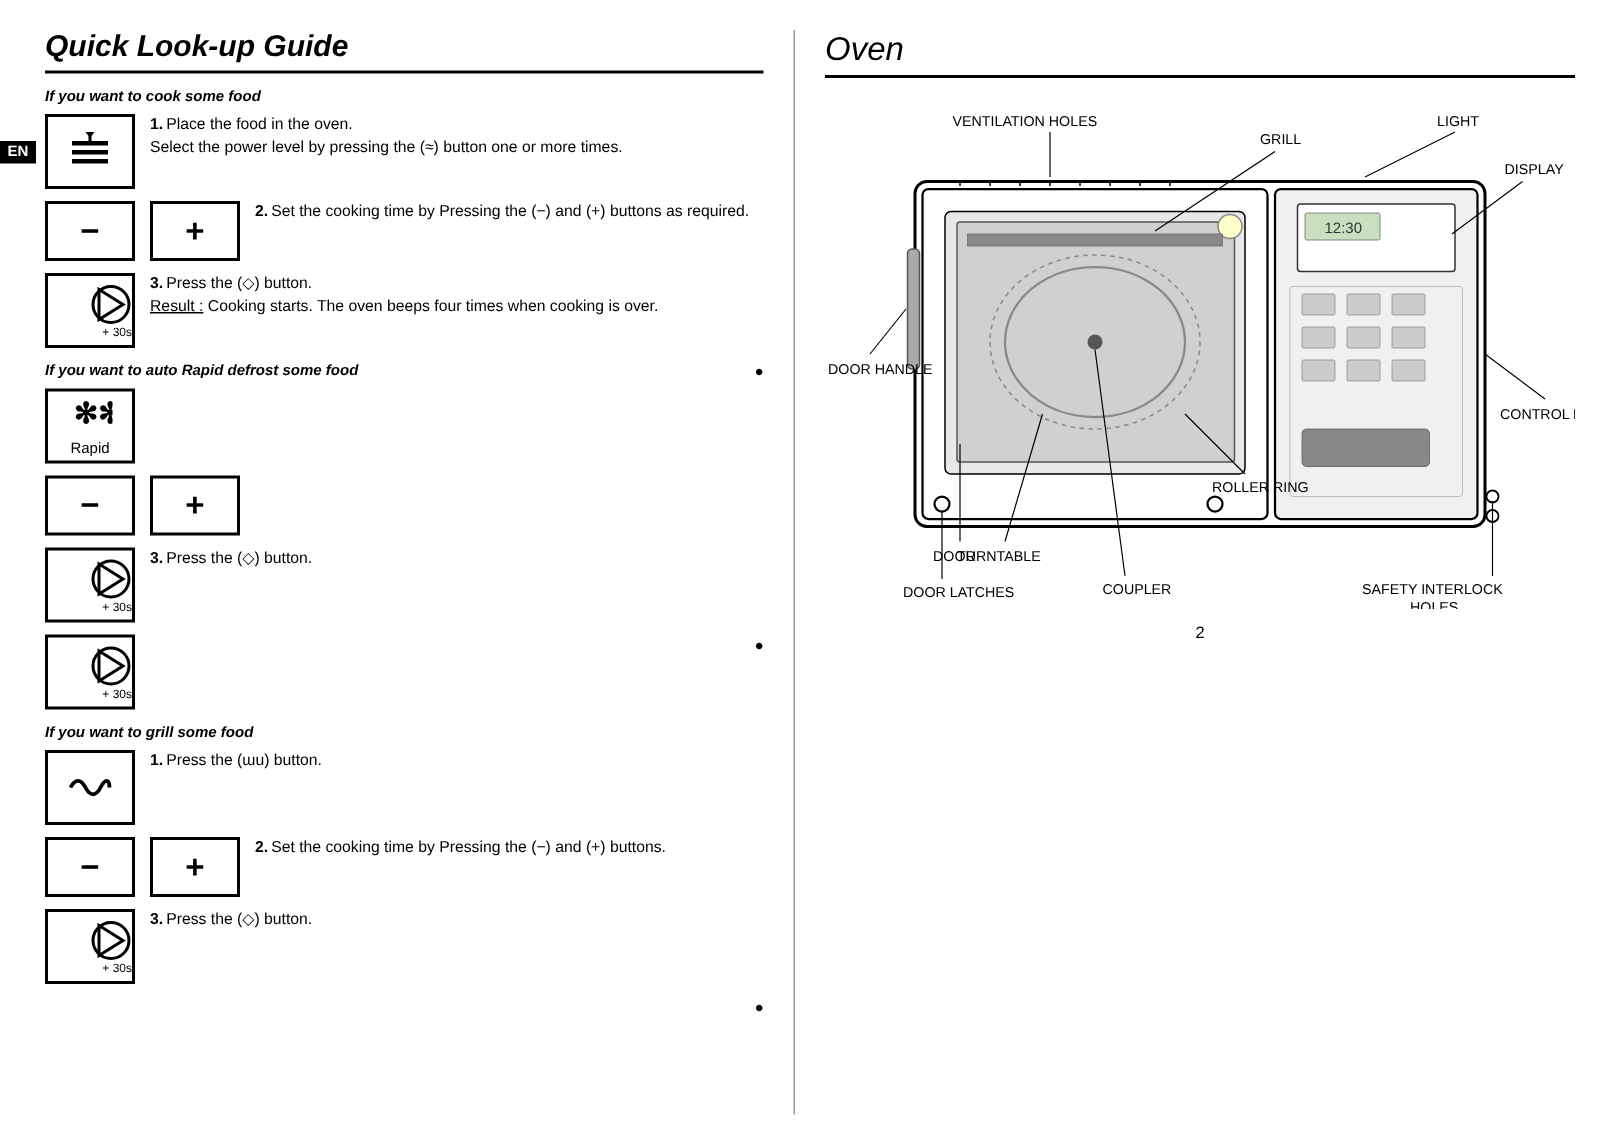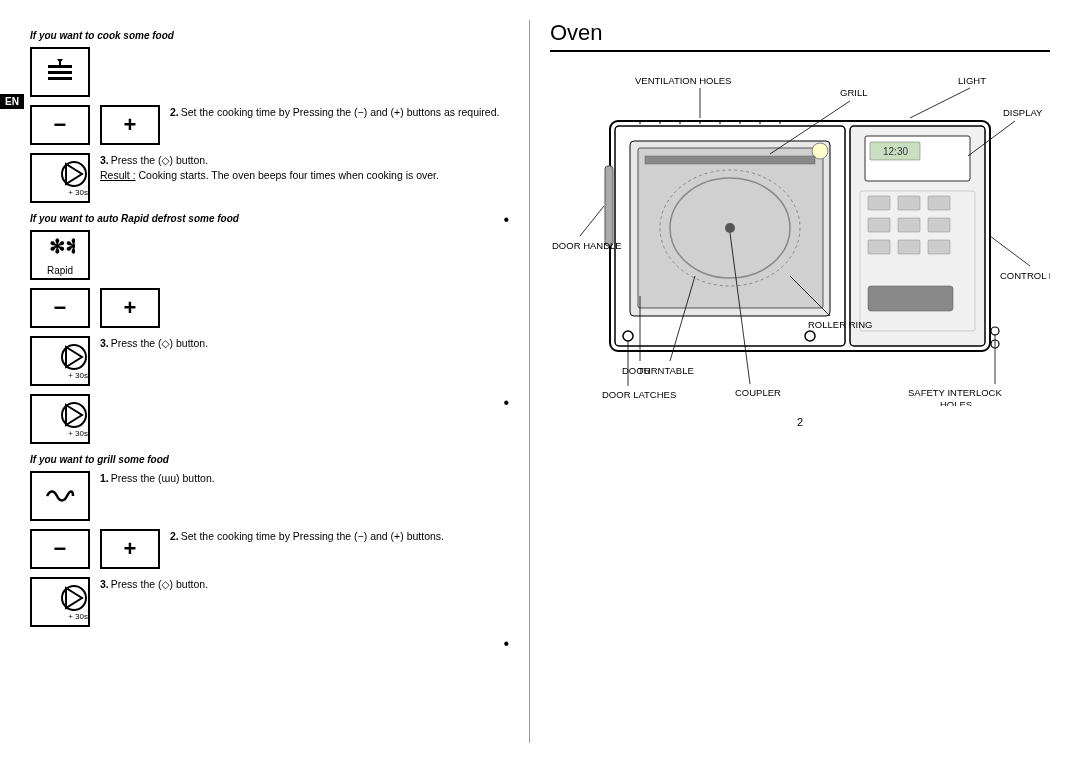"Quick Look-up Guide" div.section-title { html: none -> <div>Quick Look-up Guide</div> }
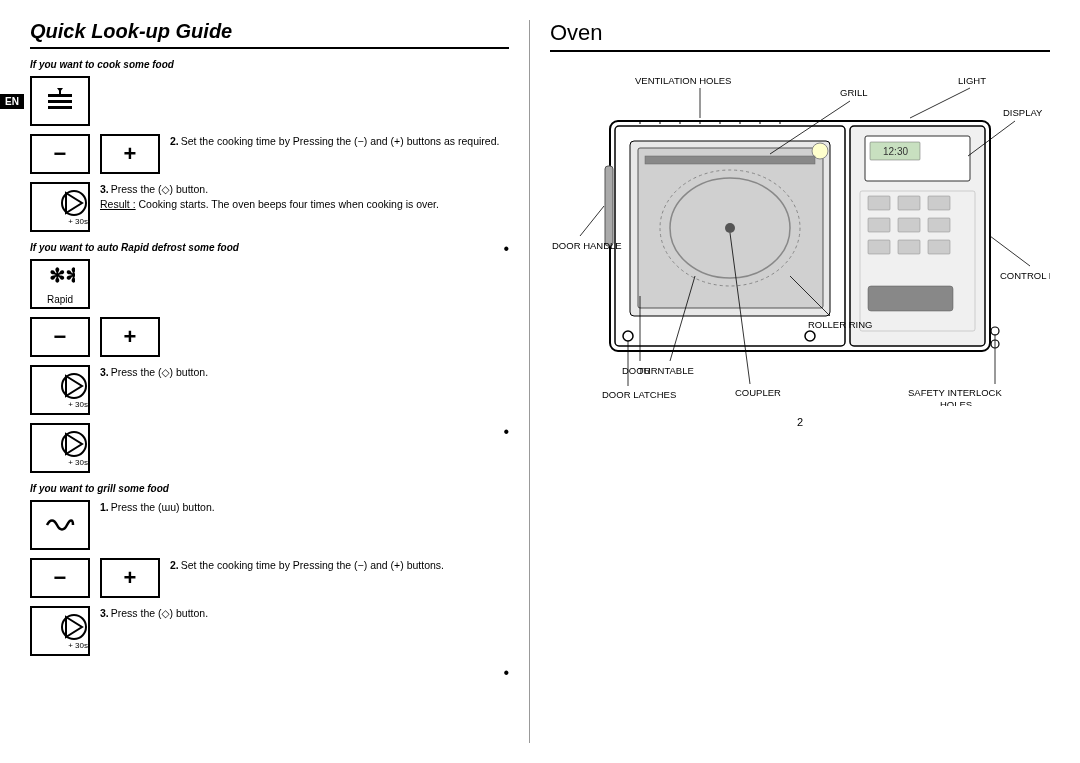"Oven" .right-section-title { font-style: none -> italic }
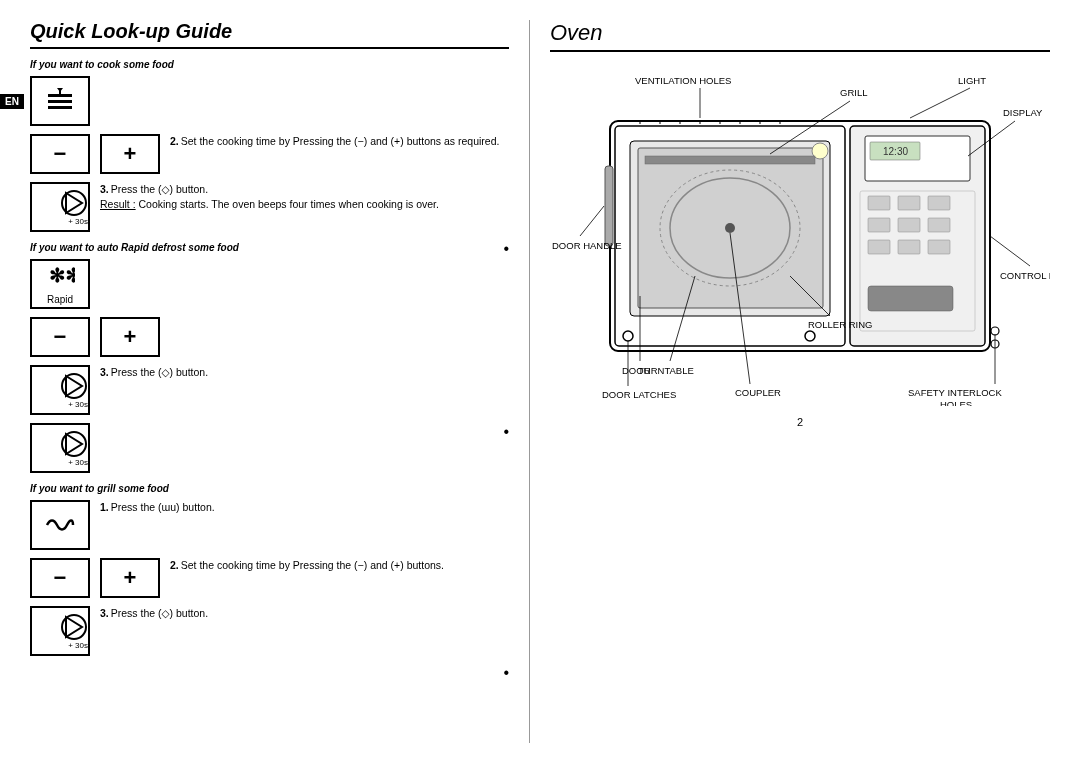"1. Place the food in" div.step-text { html: none -> <div> <span>1.</span>Place the food in the oven.<br> Select the power level by pressing the (<span>≈</span>) button one or more times. </div> }
